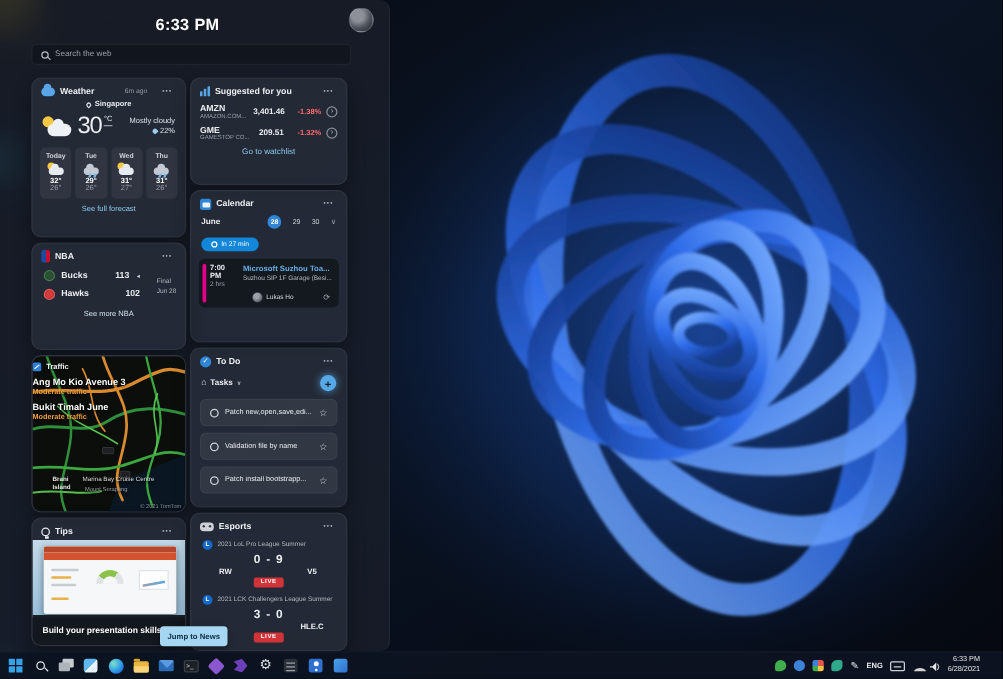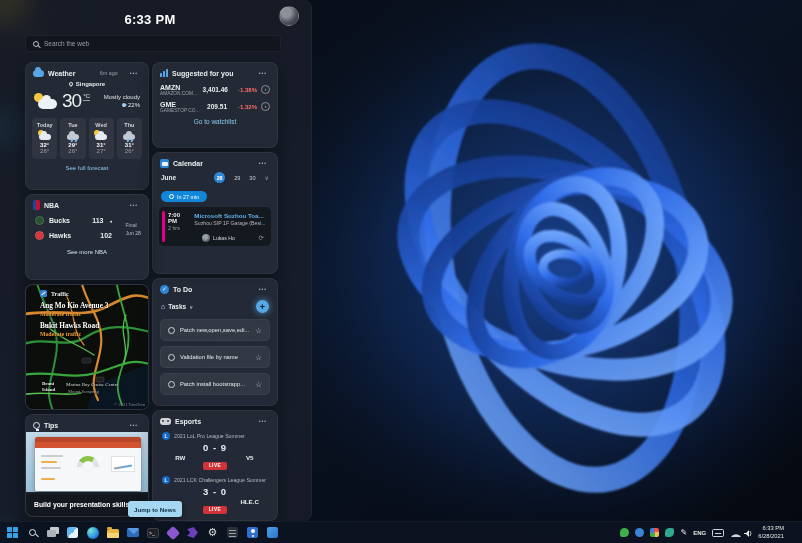"Ang Mo Kio Avenue 3" .traffic-overlay { font-family: Liberation Serif, serif -> none; padding: 5px 14px -> 5px 0 }
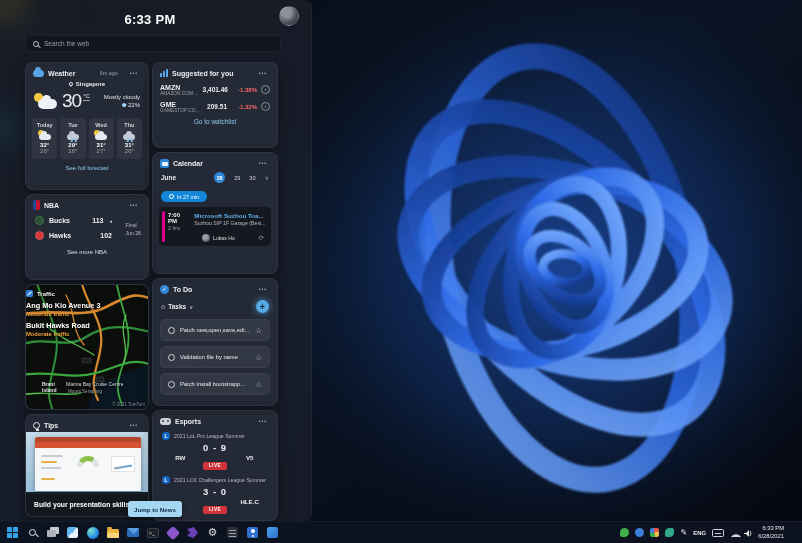"Bukit Hawks Road" div.tr-road { text: Hawks Road -> Timah June }
